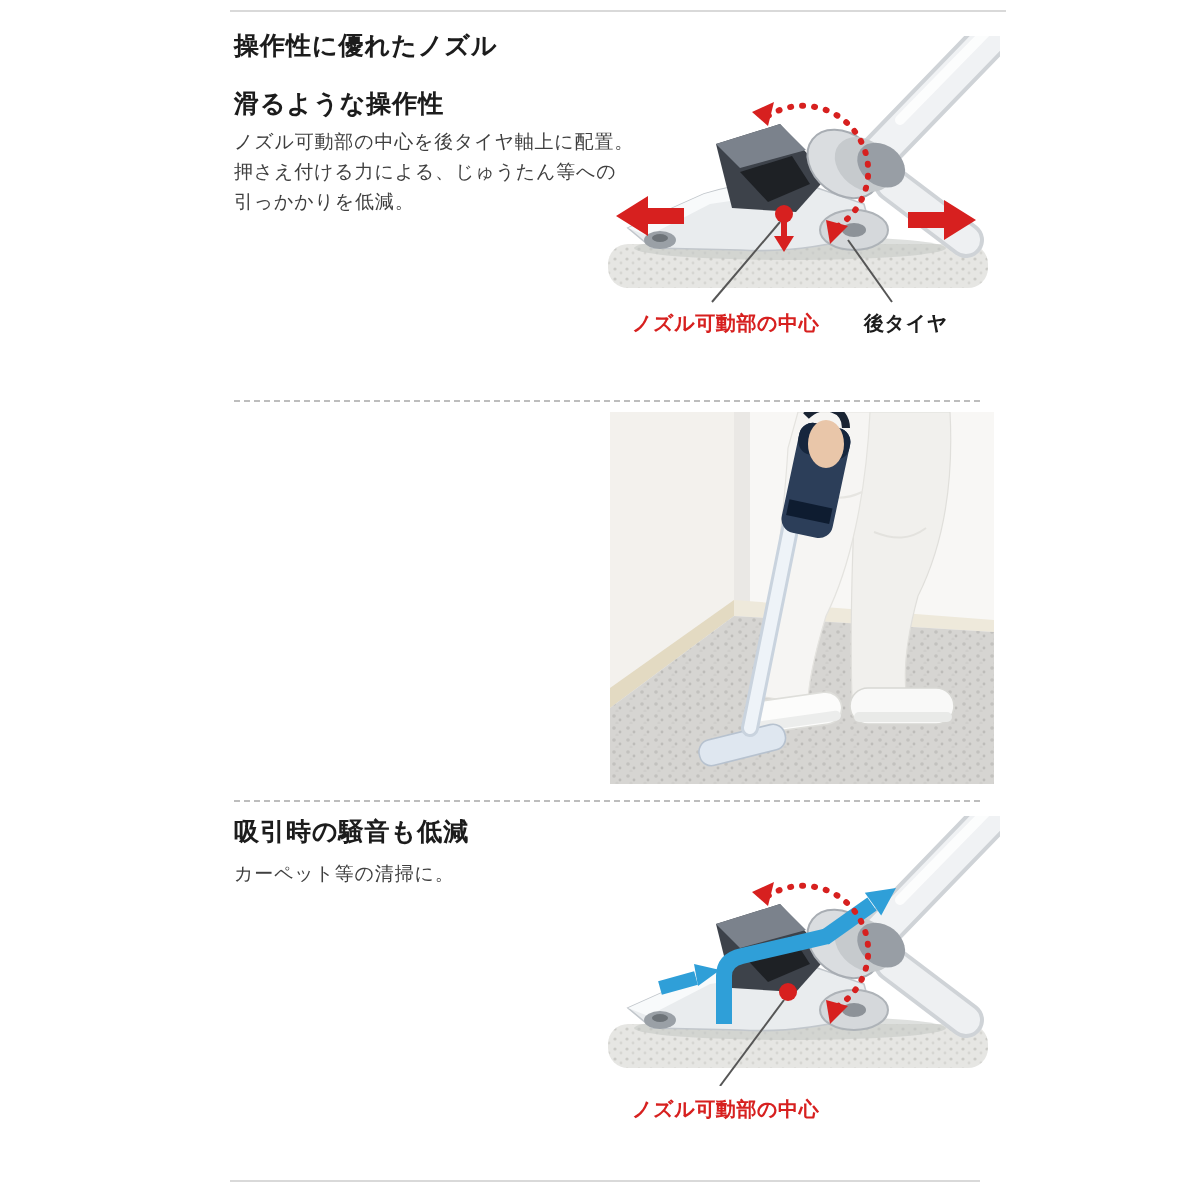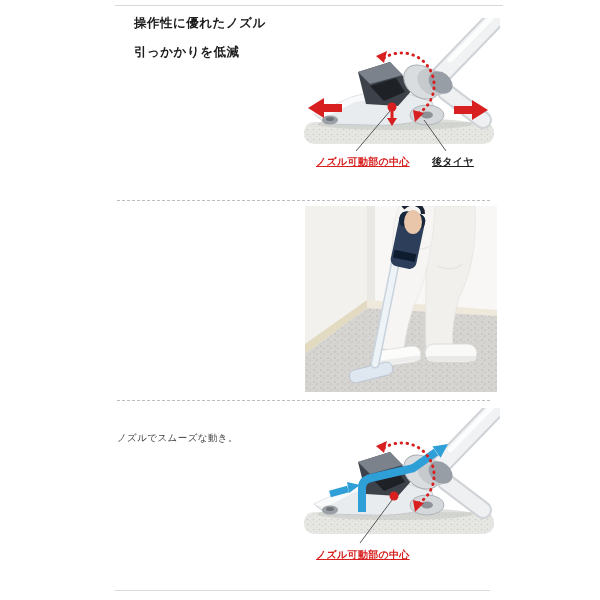"操作性に優れたノズル" .h { margin-left: 17px -> none }
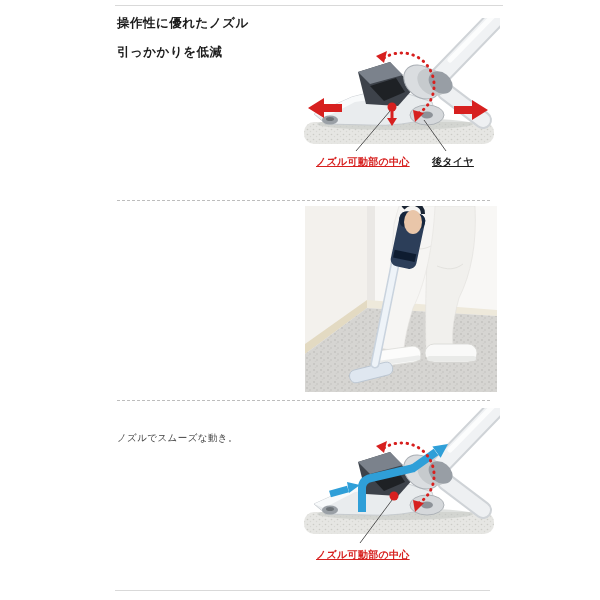"引っかかりを低減" div.h { text: 引っかかりを低減 -> 滑るような操作性 }
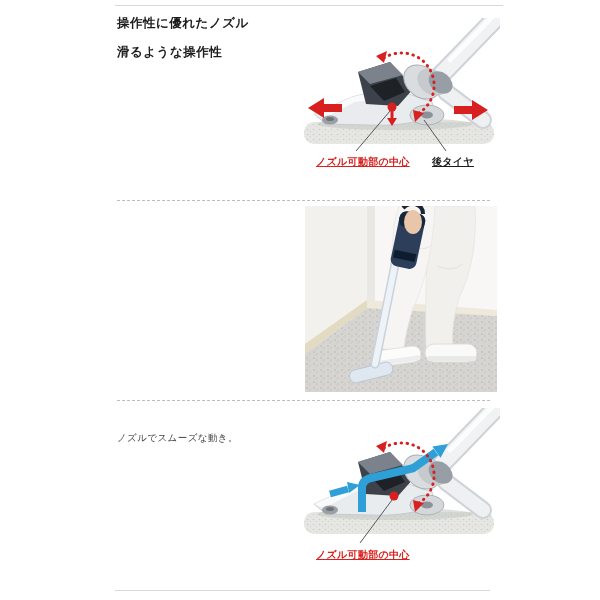"ノズル可動部の中心を後タイヤ軸上に配置。" div.body-text { html: none -> <div> <div>ノズル可動部の中心を後タイヤ軸上に配置。</div> <div>押さえ付ける力による、じゅうたん等への</div> <div>引っかかりを低減。</div> </div> }
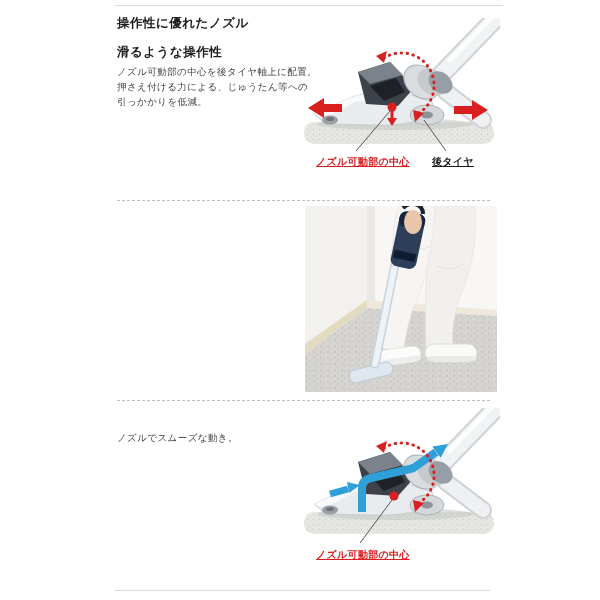"ノズル可動部の中心" .fig-label { text-decoration: underline -> none }
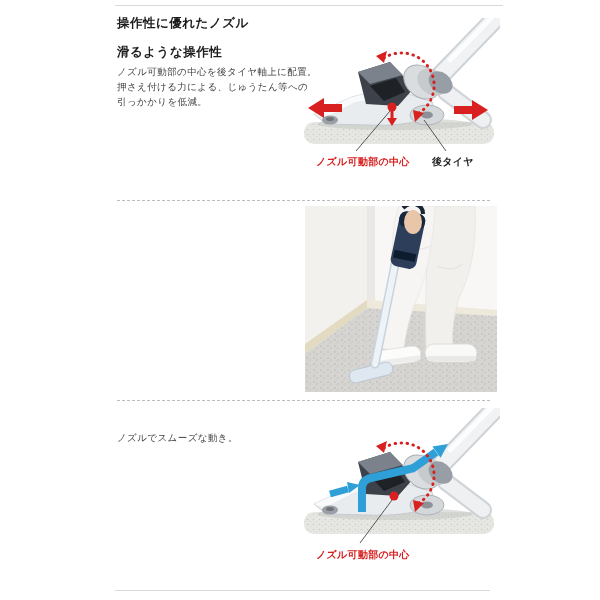"吸引時の騒音も低減" div.h { html: none -> <div>吸引時の騒音も低減</div> }
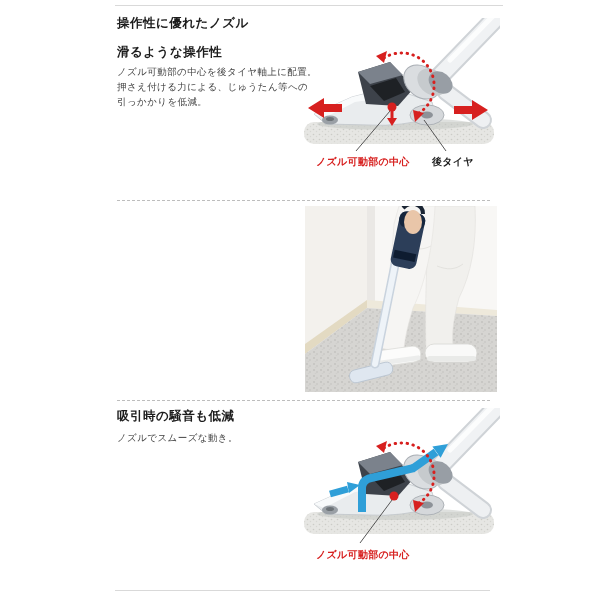"ノズルでスムーズな動き。" div { text: ノズルでスムーズな動き -> カーペット等の清掃に }
